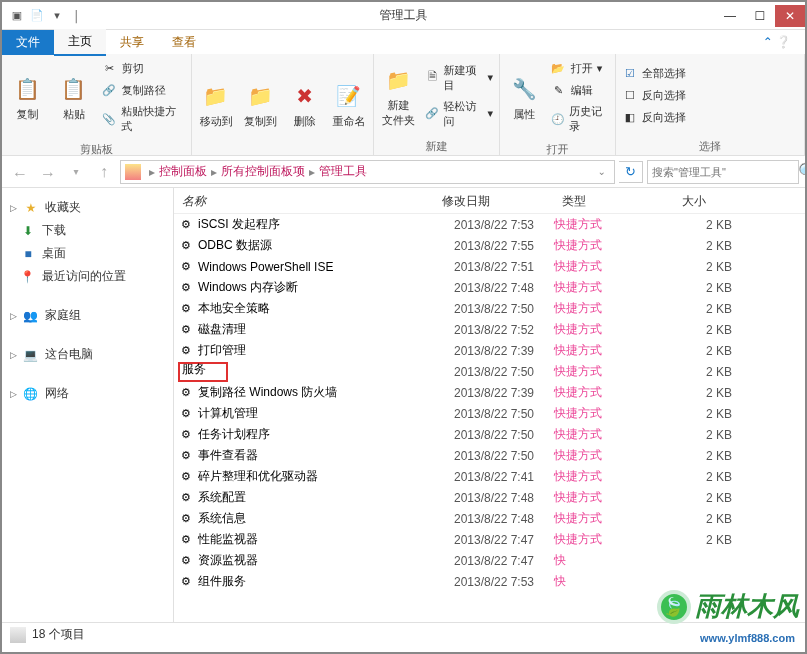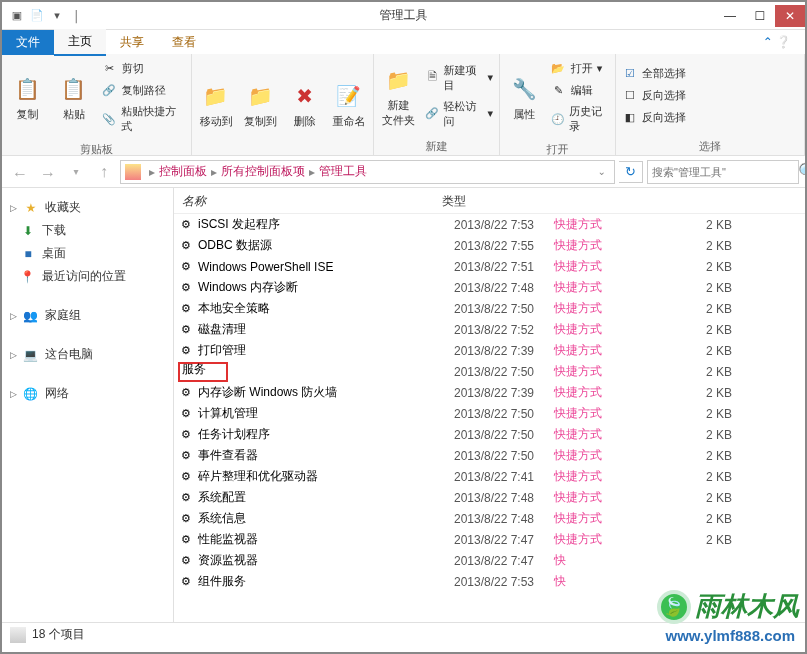"修改日期" div.col-date { html: none -> <div>修改日期</div> }
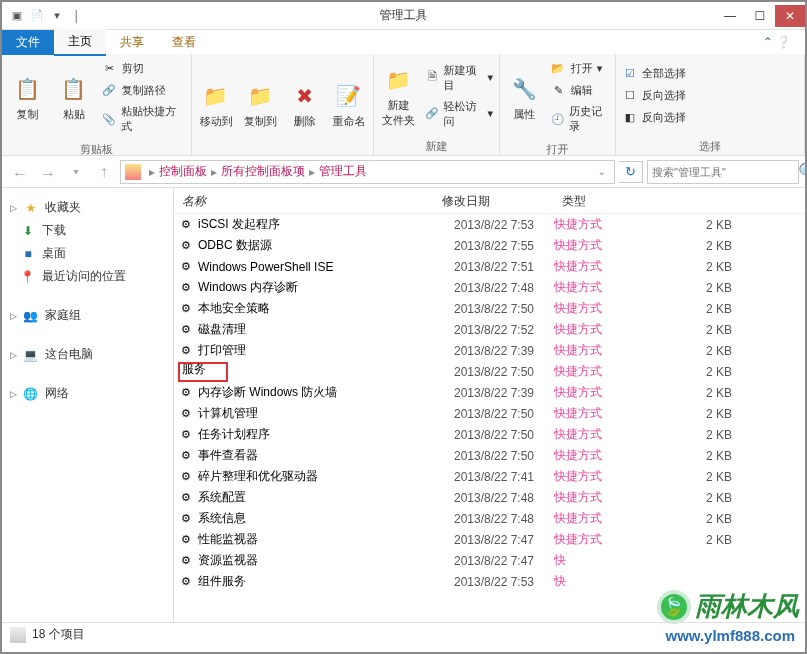"大小" div.col-size { html: none -> <div>大小</div> }
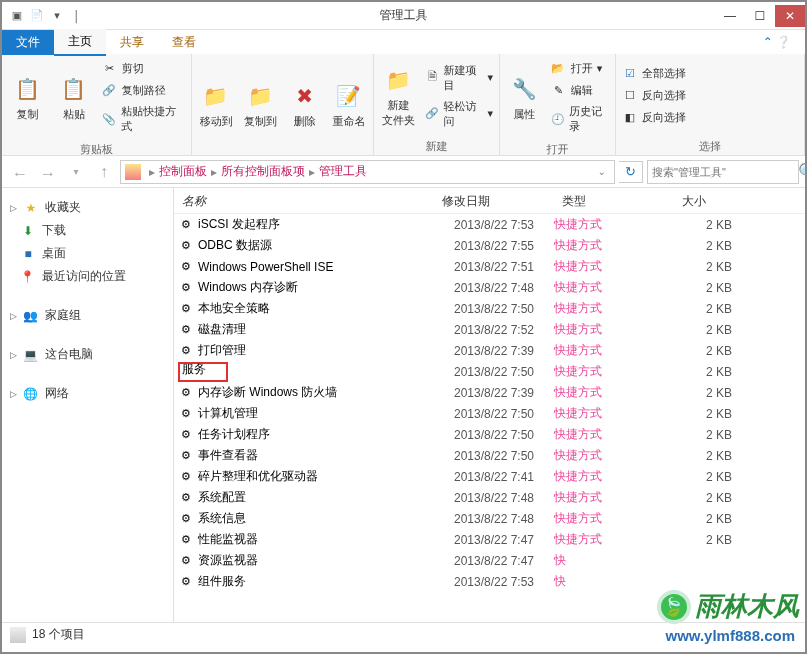"内存诊断 Windows 防火墙" span { text: 内存诊断 -> 复制路径 }
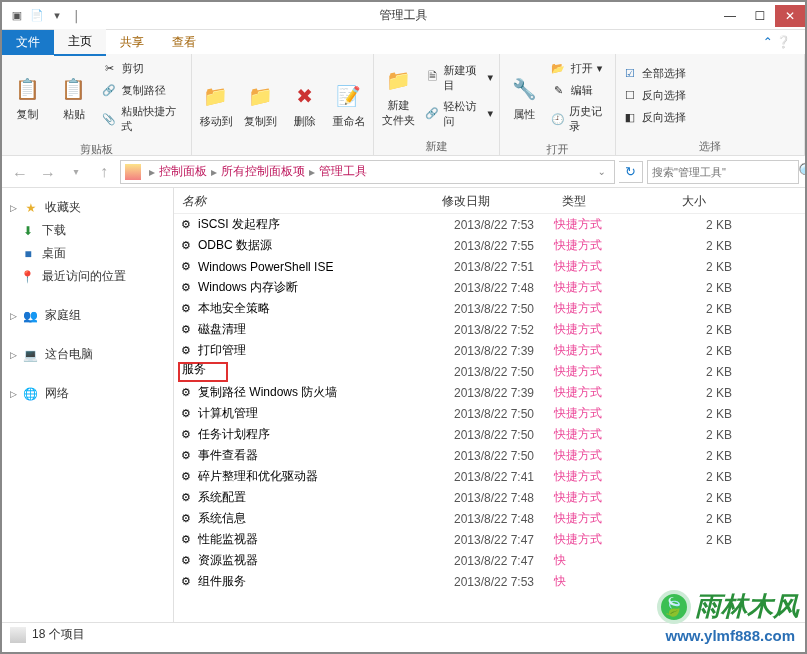"www.ylmf888.com" .watermark-url { font-size: 15px -> 11px }
